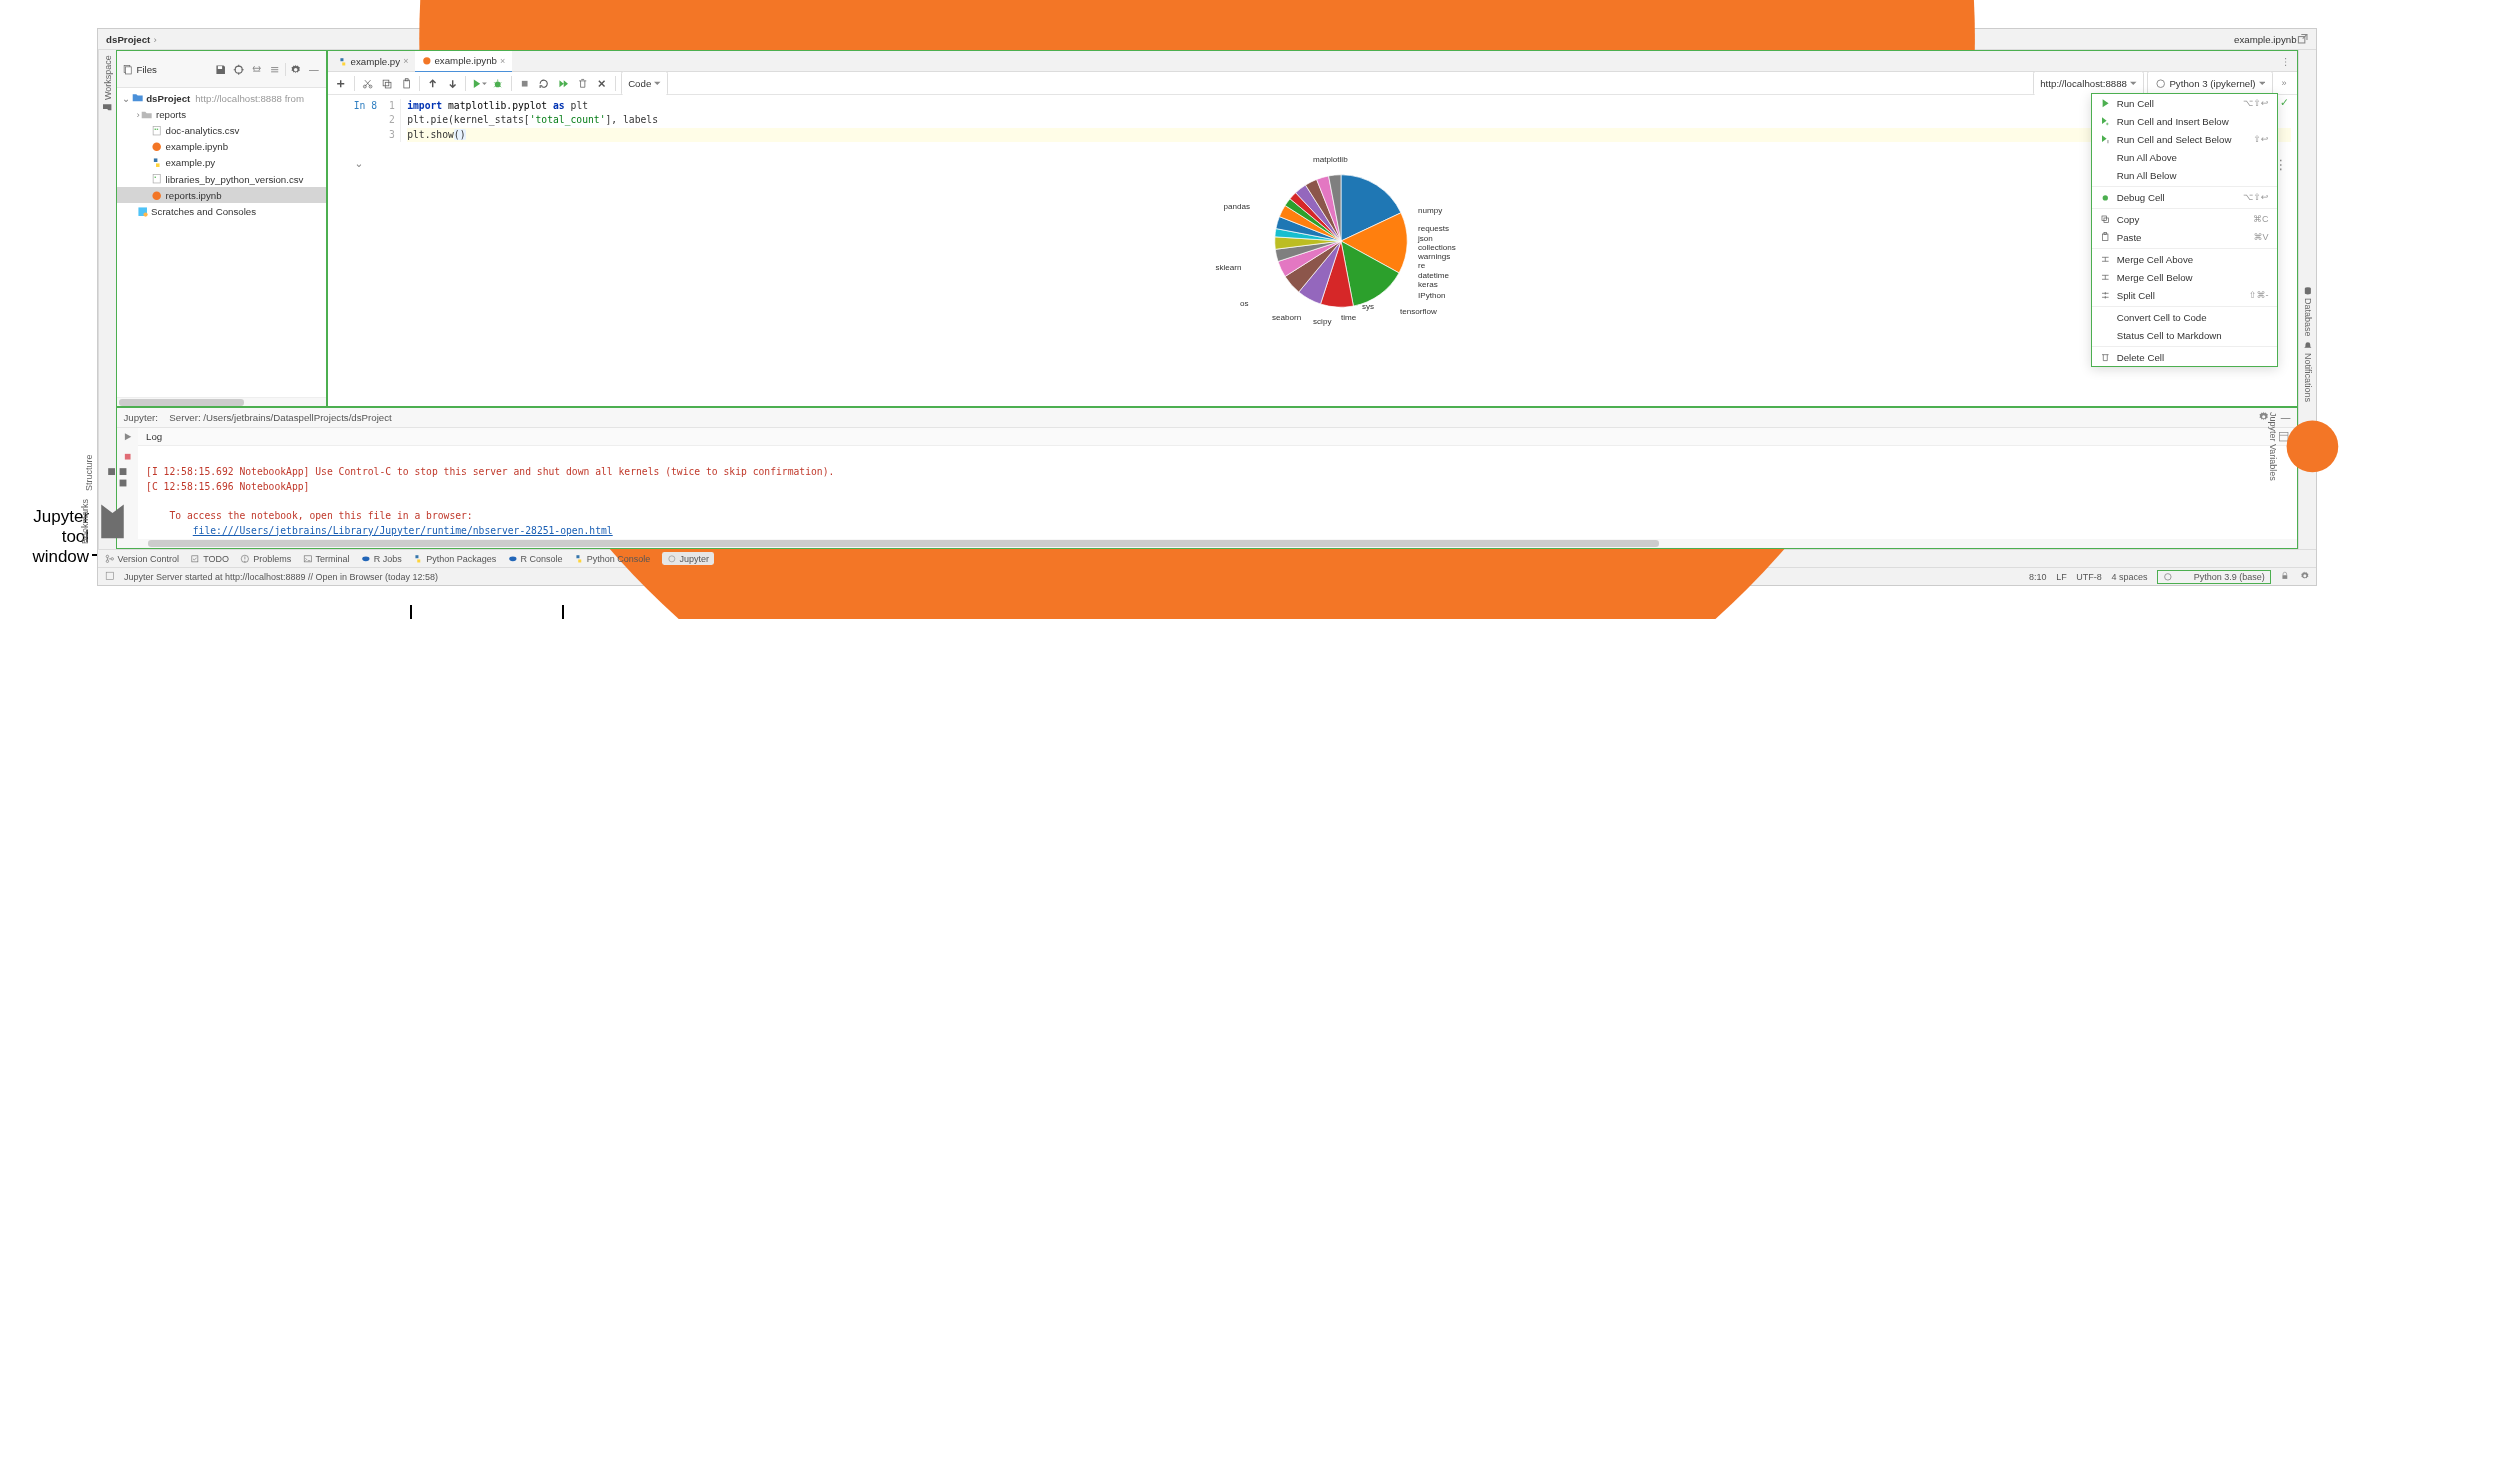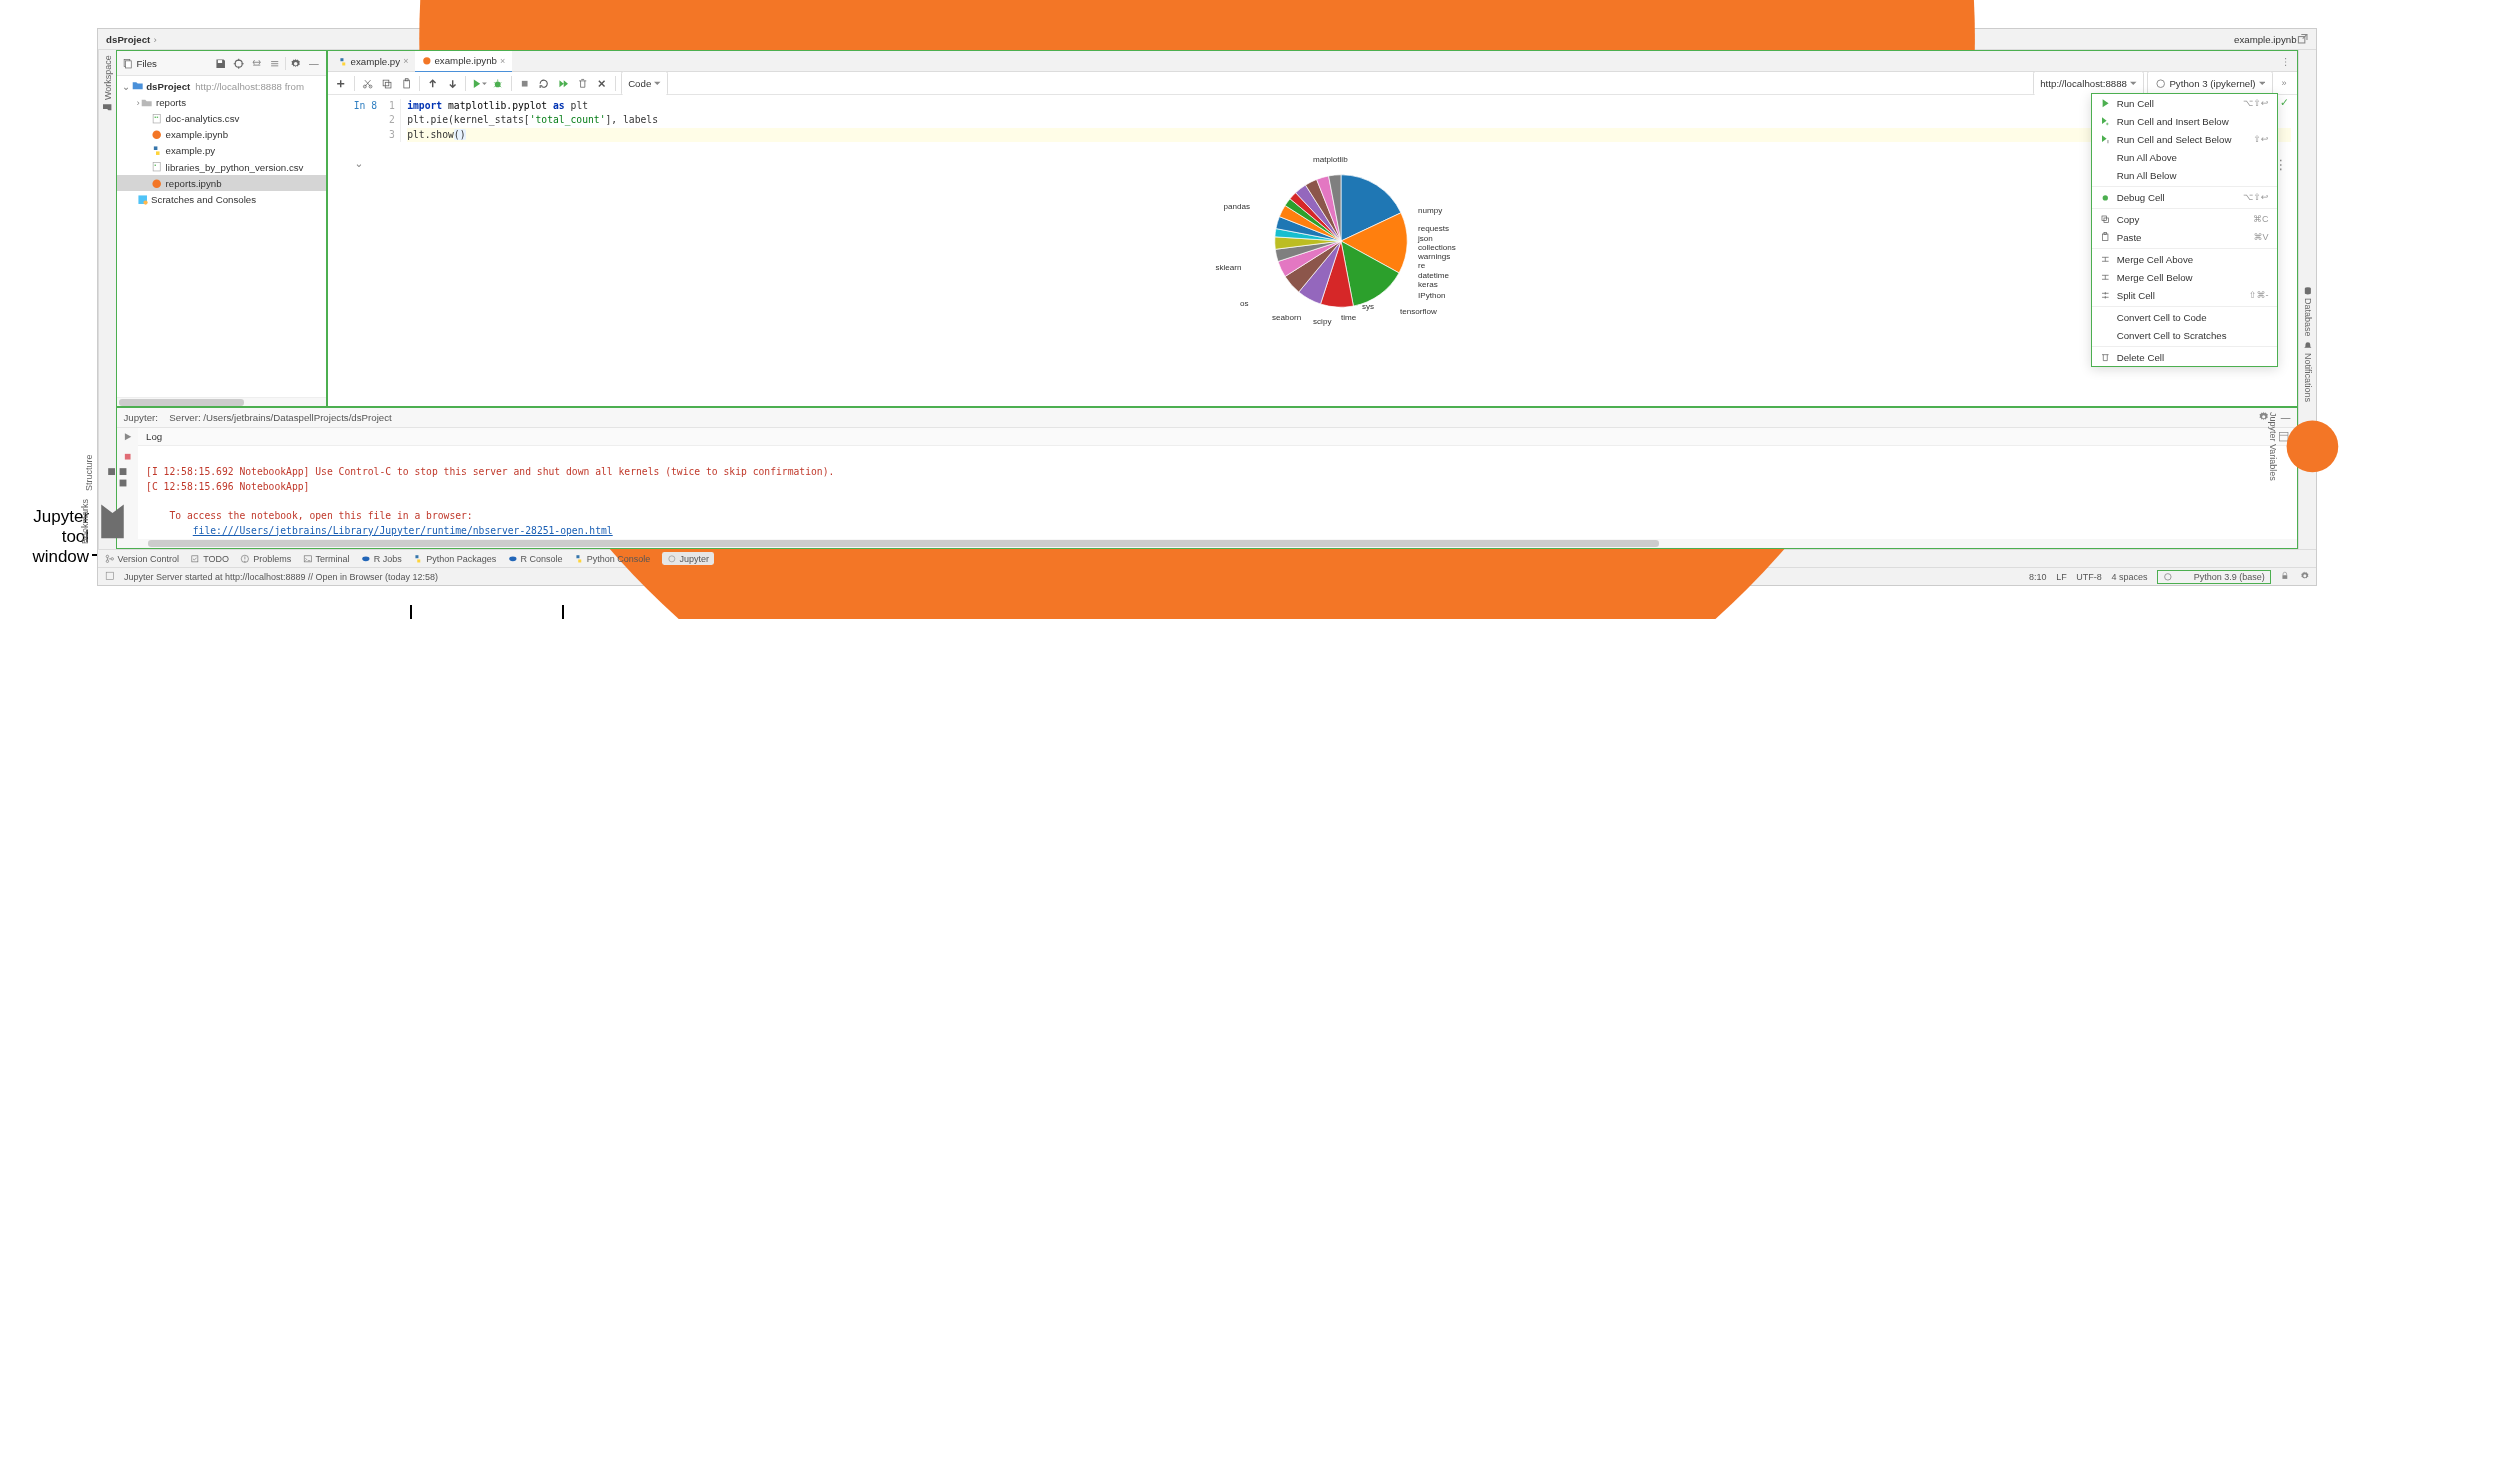"Files" .ws-head { height: 25px -> 37px }
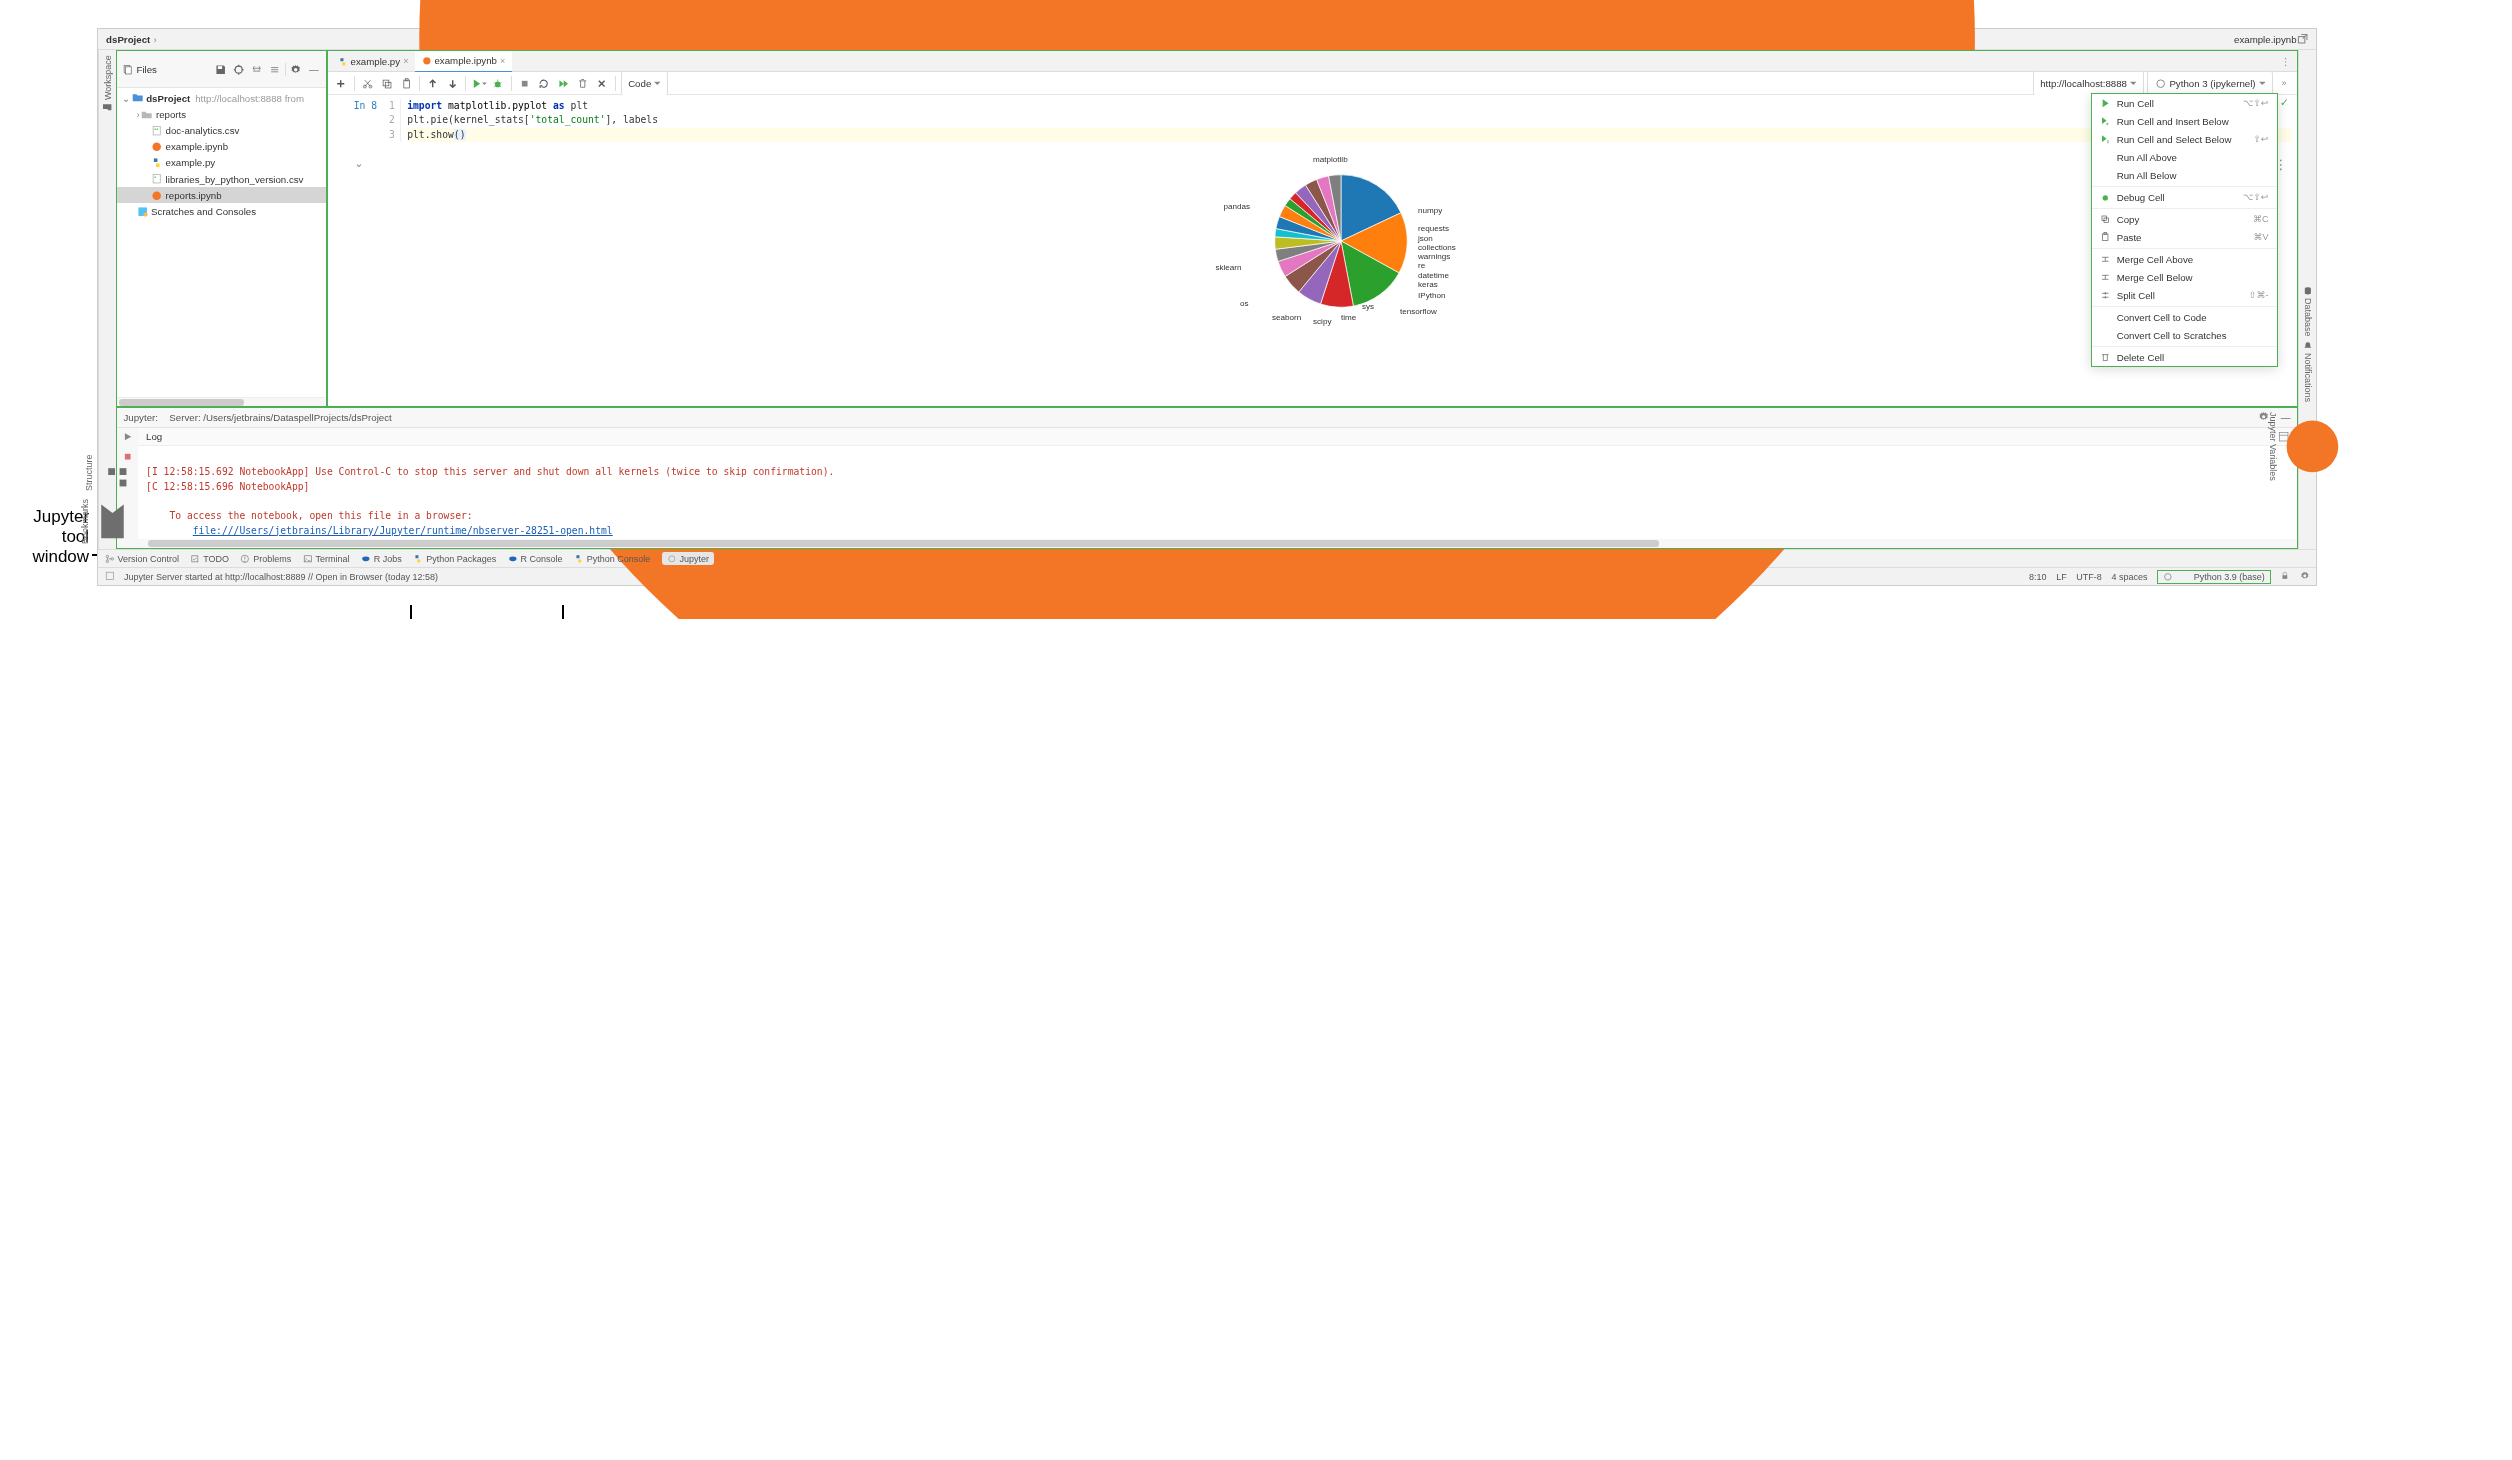"Convert Cell to Scratches" span.lab { text: Convert Cell to Scratches -> Status Cell to Markdown }
